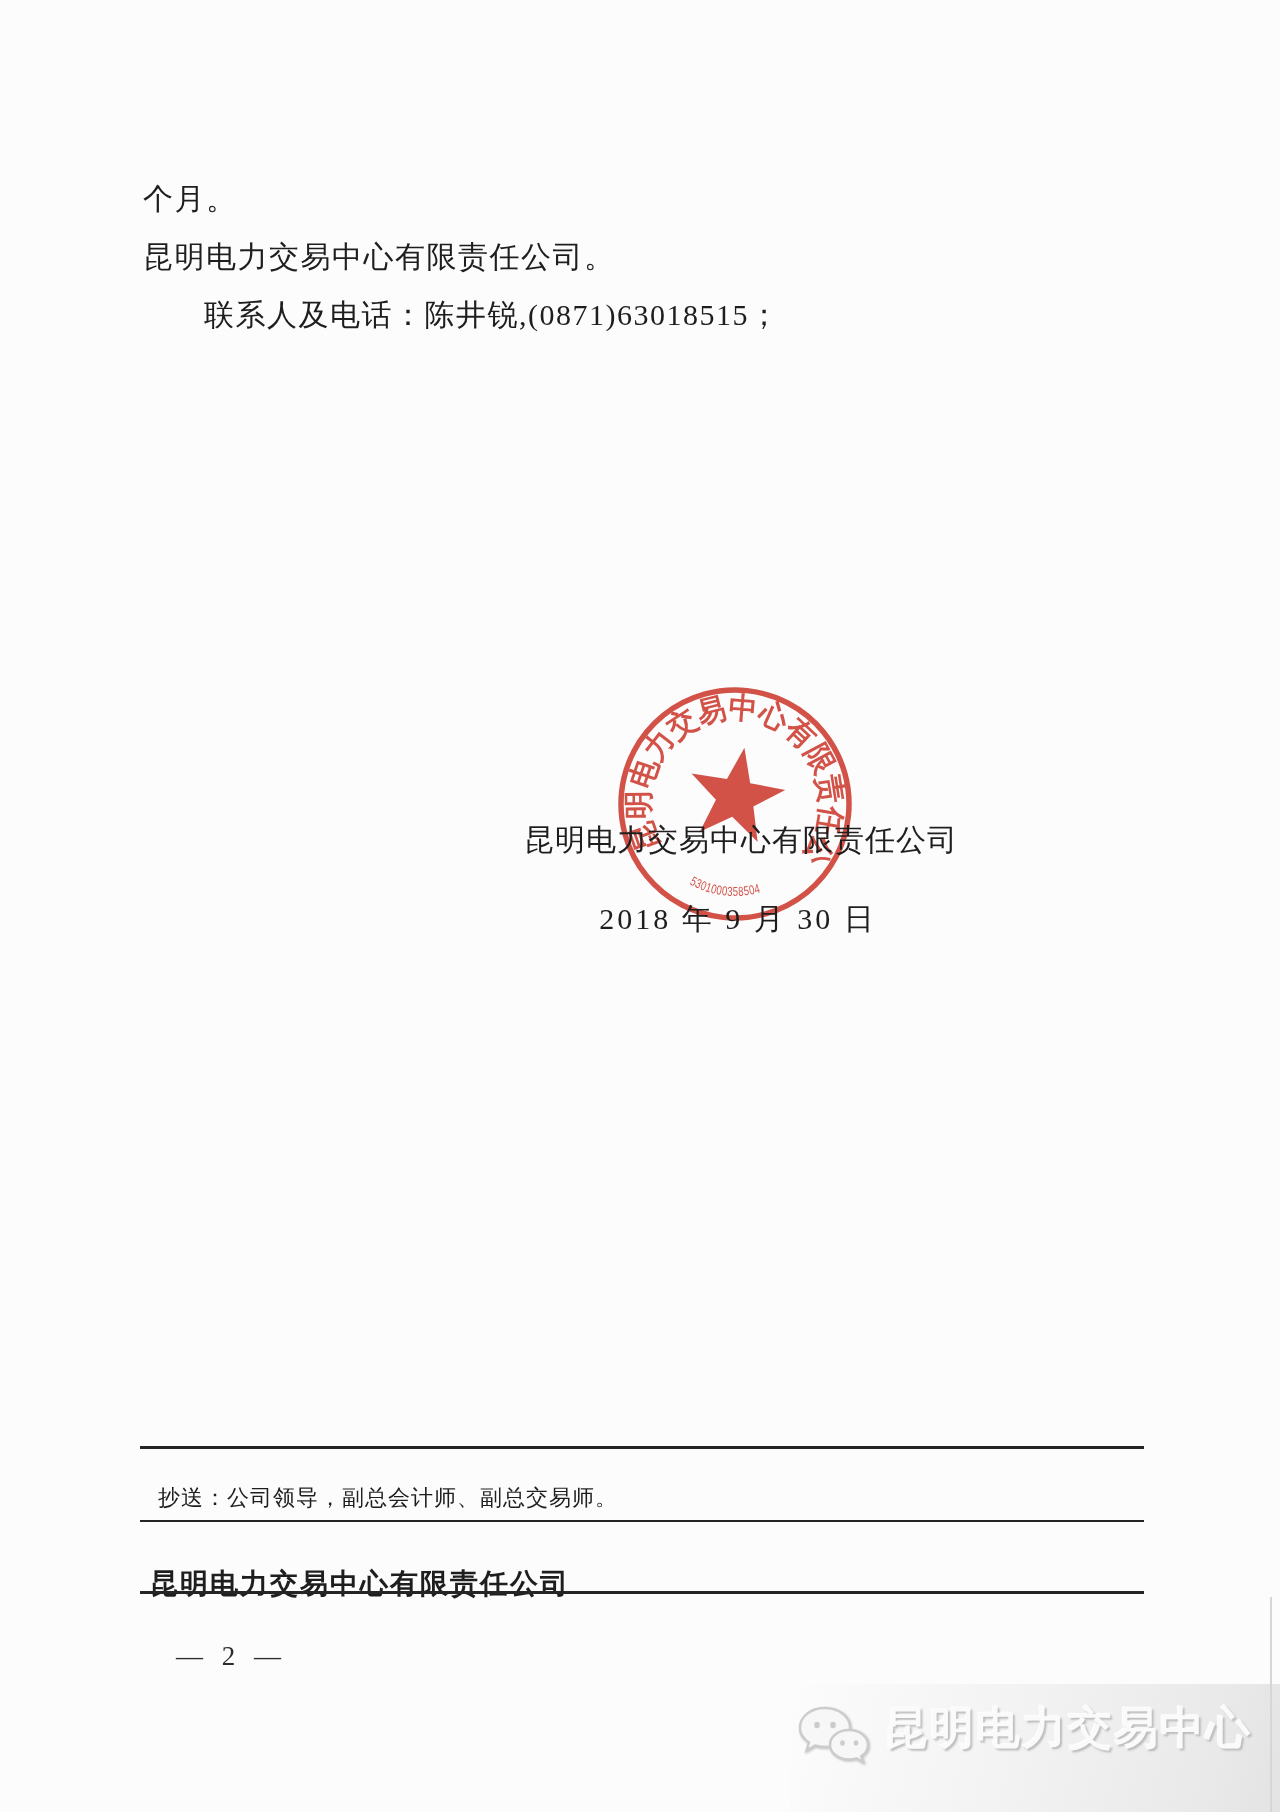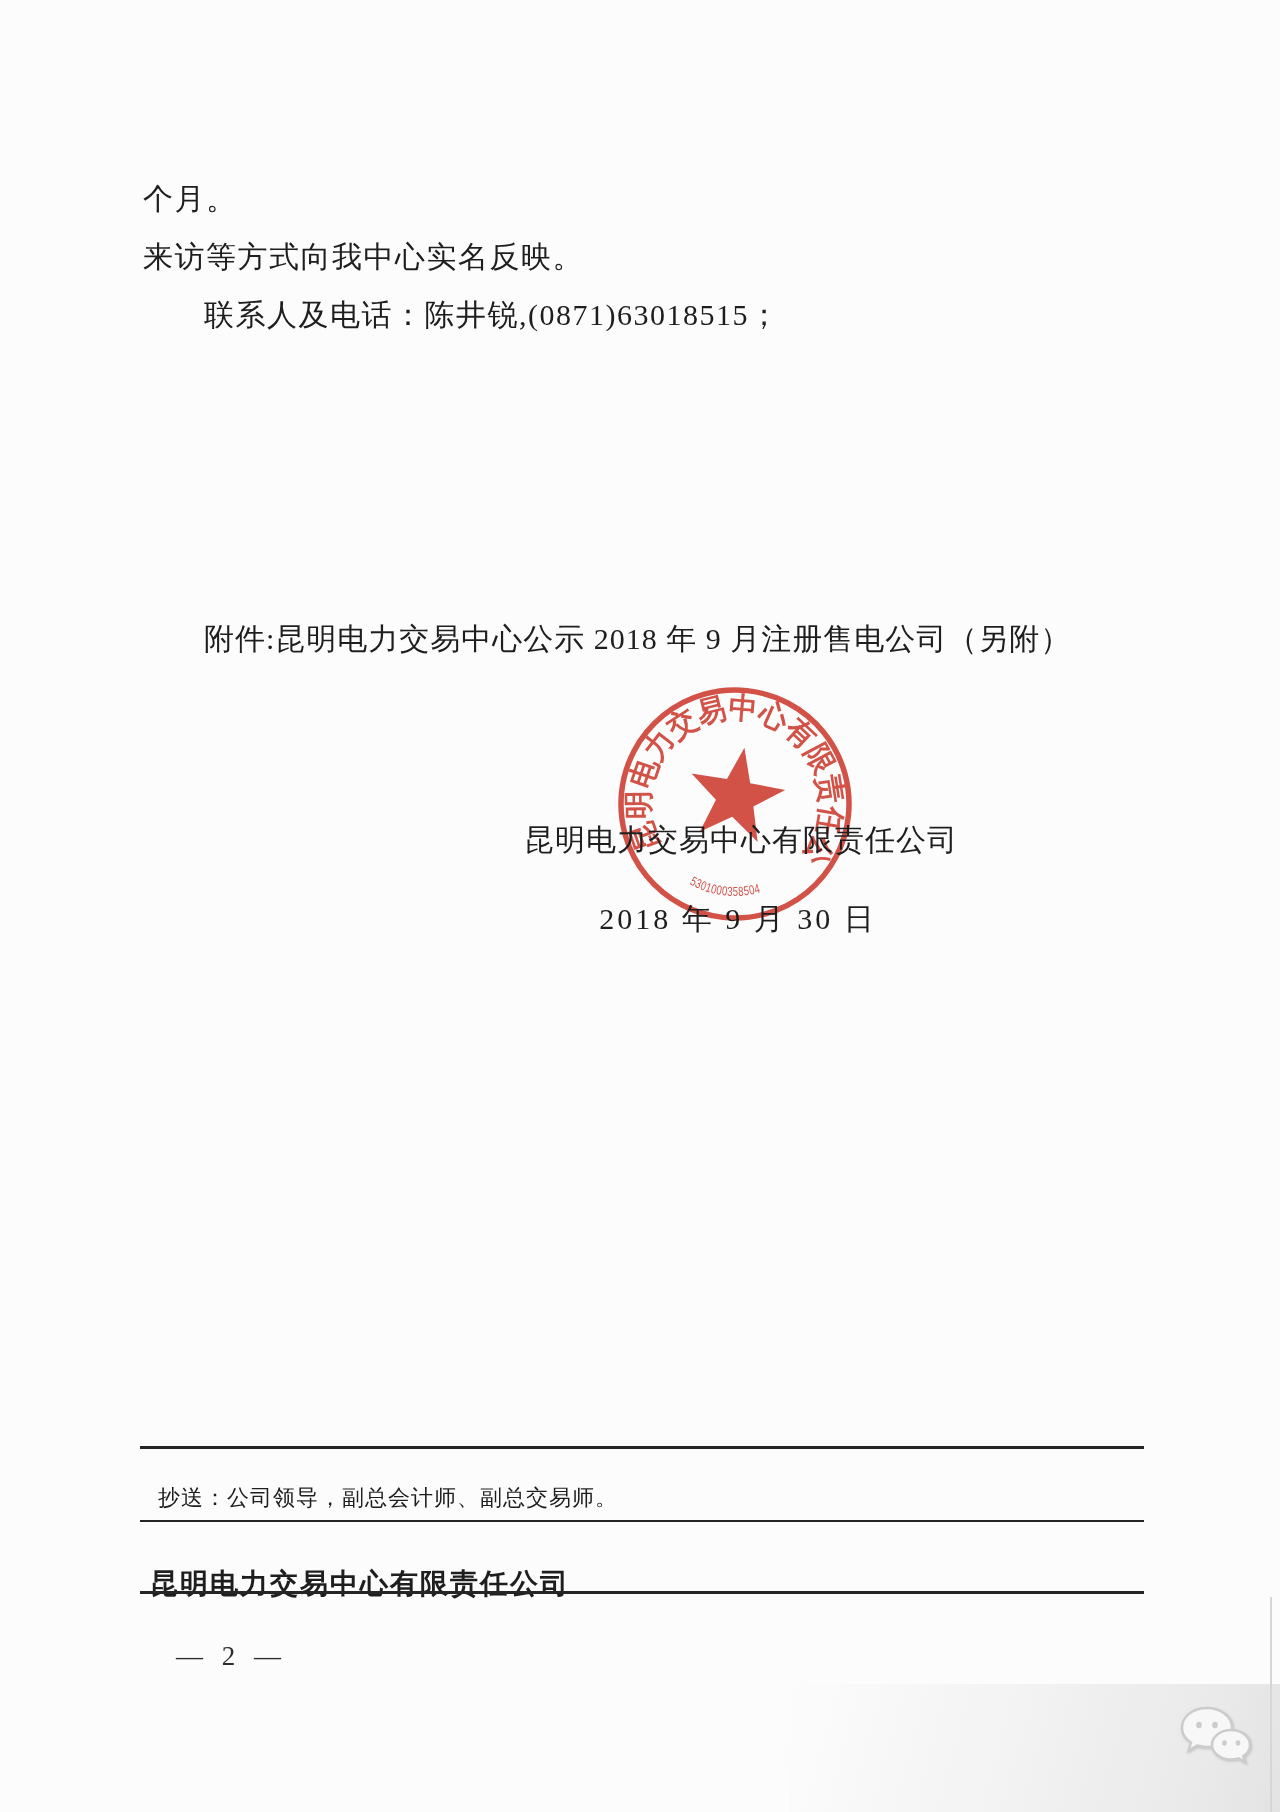"来访等方式向我中心实名反映。" p.line { text: 来访等方式向我中心实名反映 -> 昆明电力交易中心有限责任公司 }
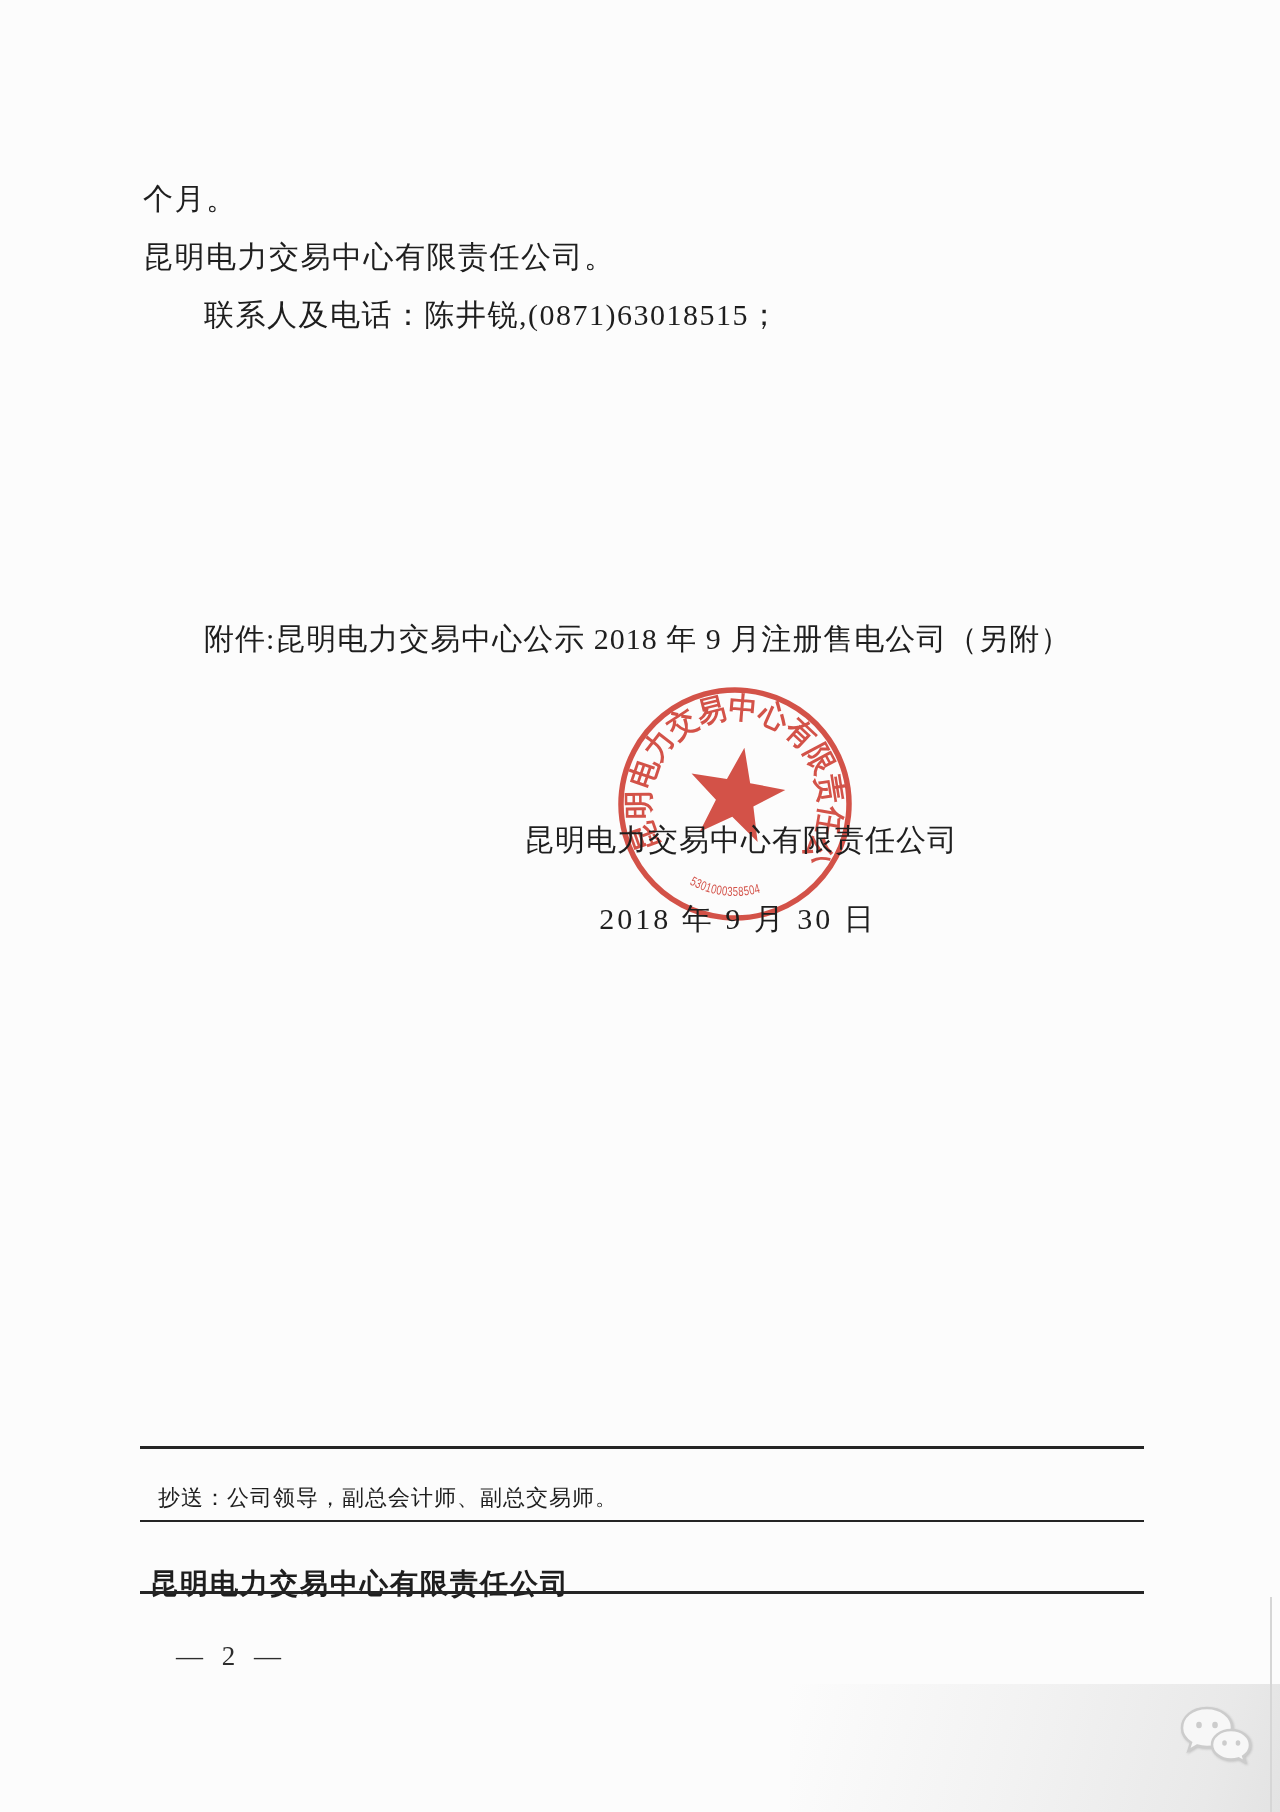"附件:昆明电力交易中心公示 2018 年 9 月注册售电公司（另附）" p.attachment-line { html: <p>附件:昆明电力交易中心公示 2018 年 9 月注册售电公司（另附）</p> -> none }
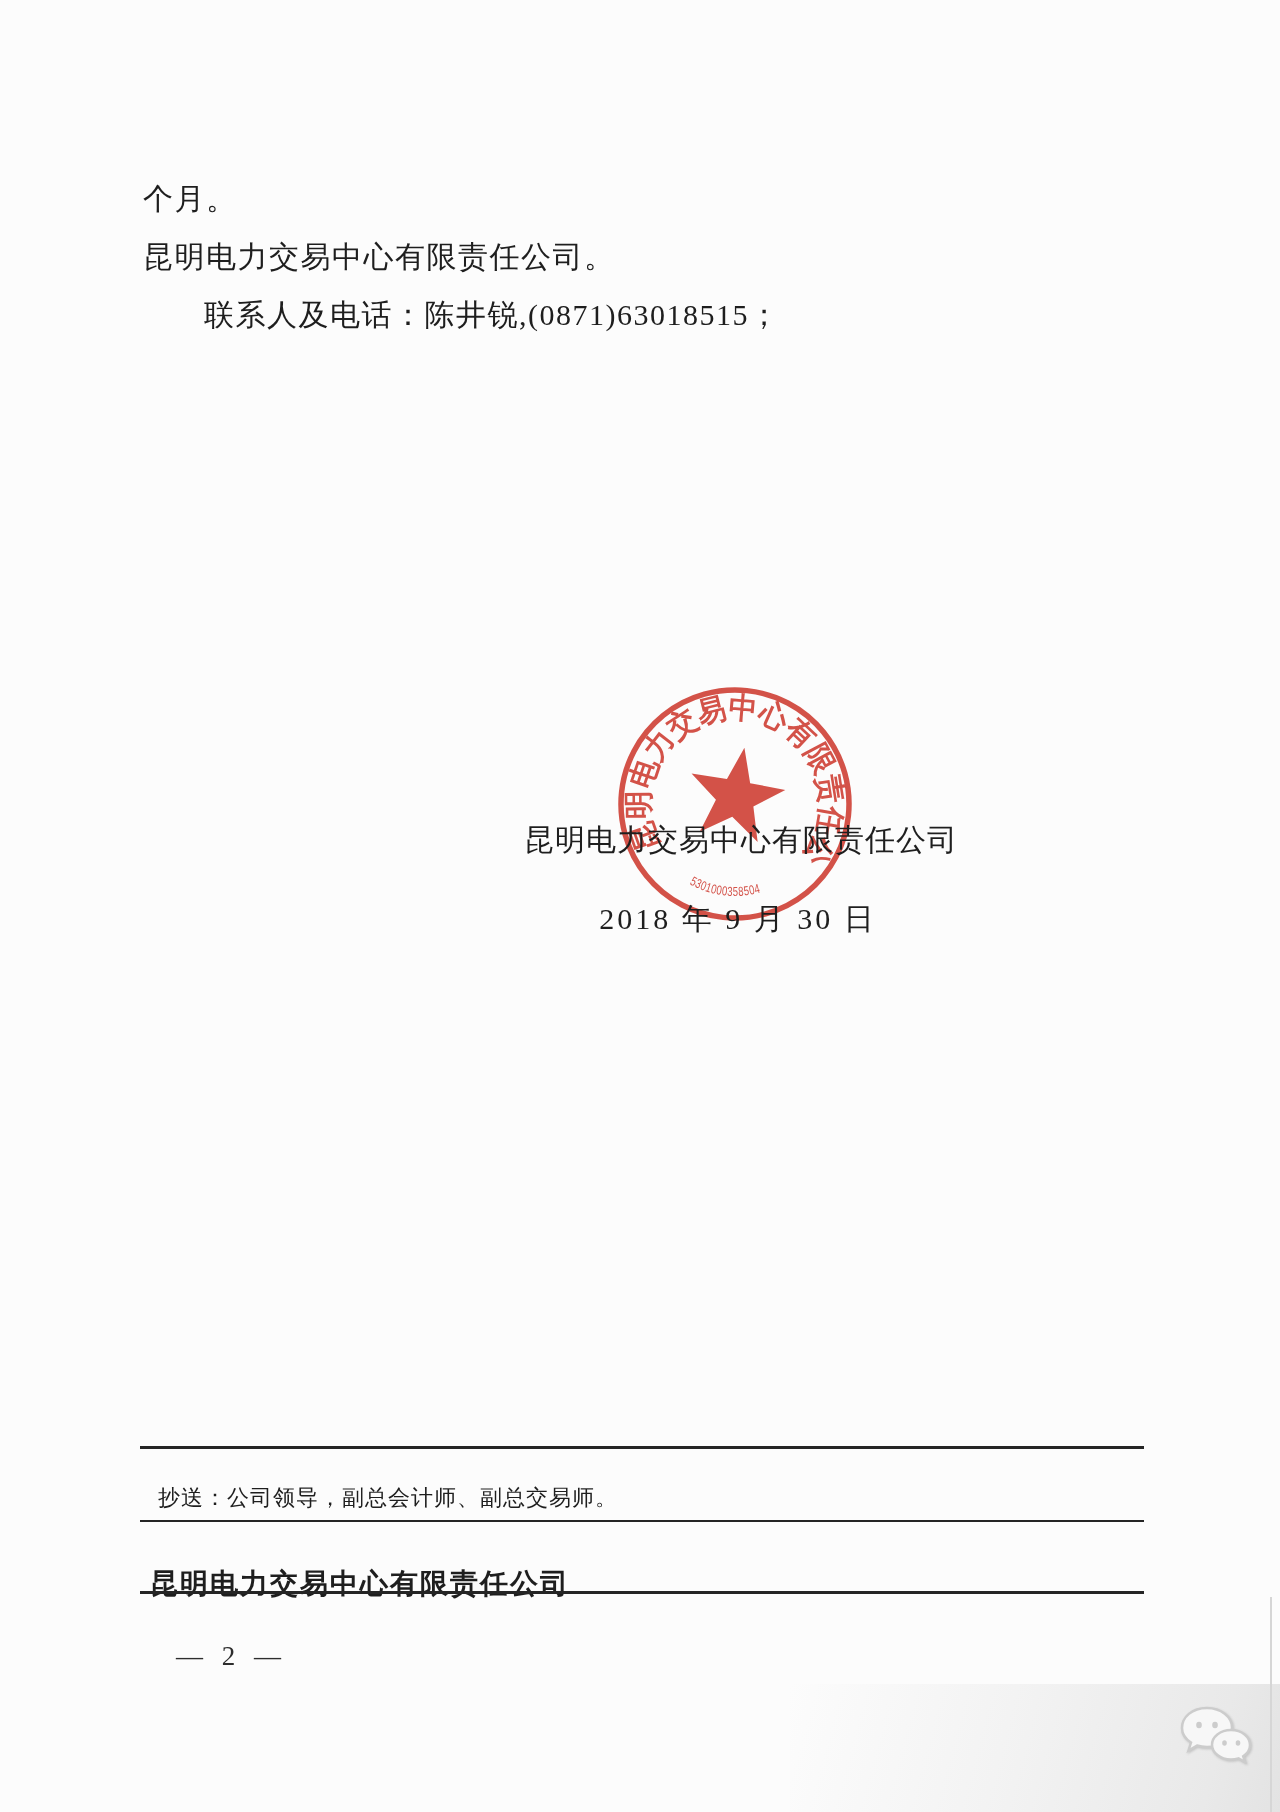"昆明电力交易中心" span.wm-label { html: none -> <span>昆明电力交易中心</span> }
